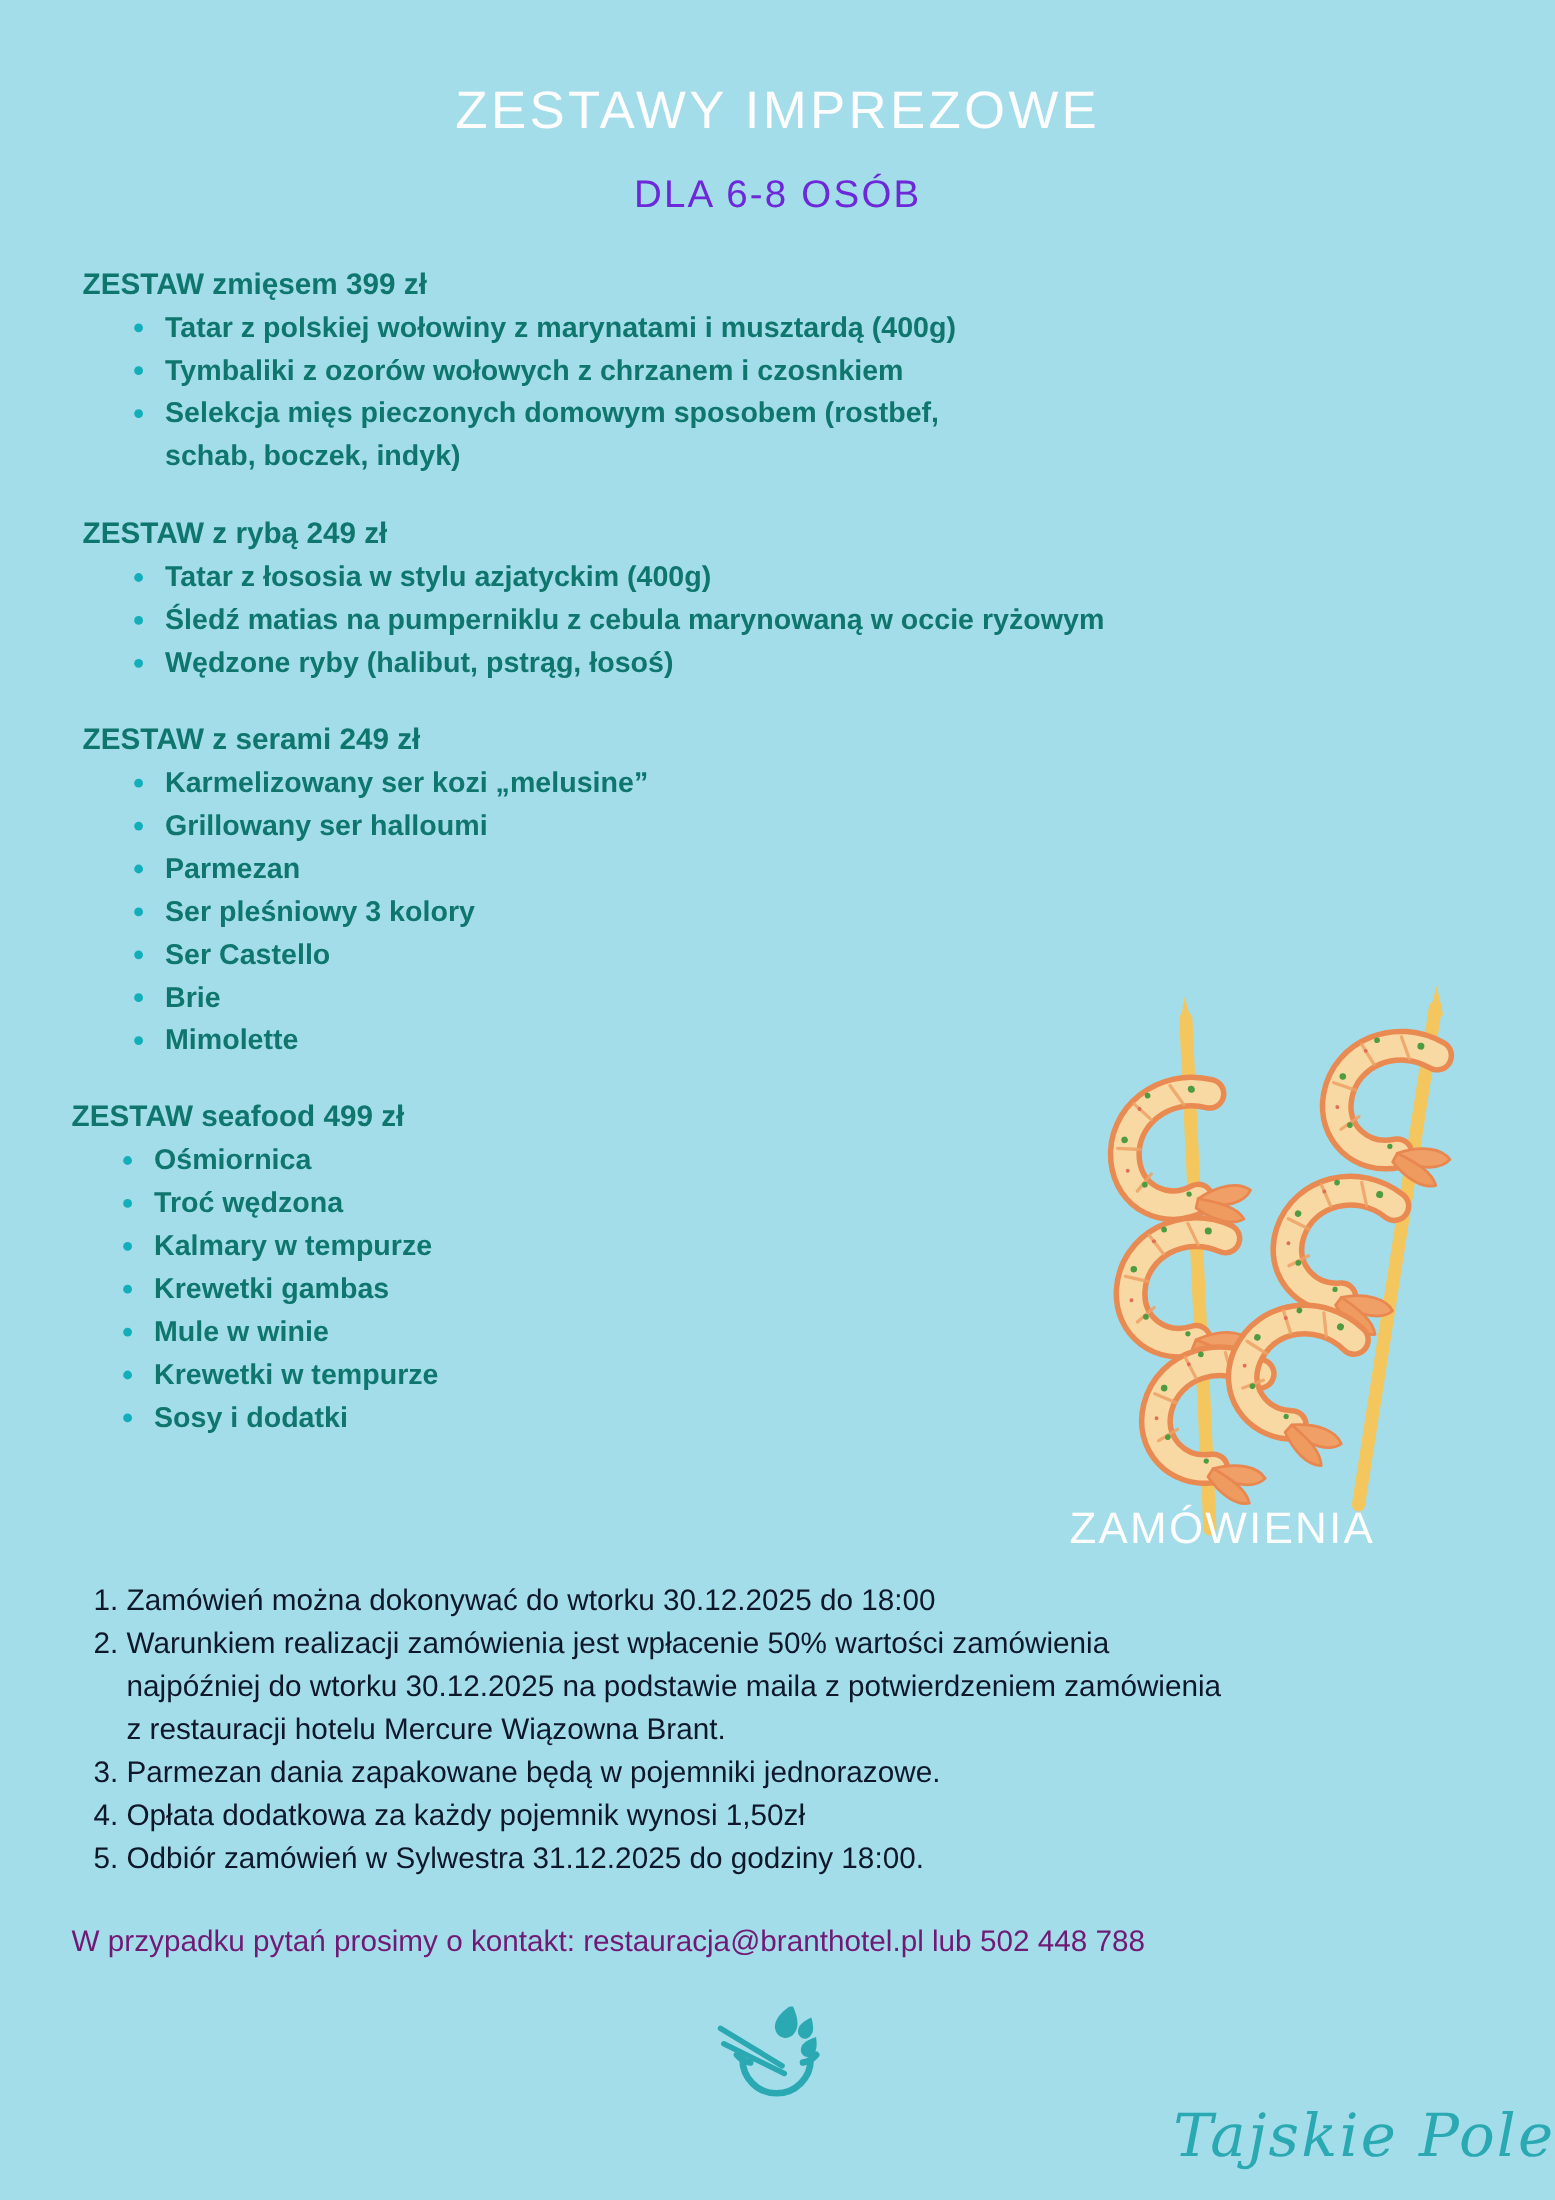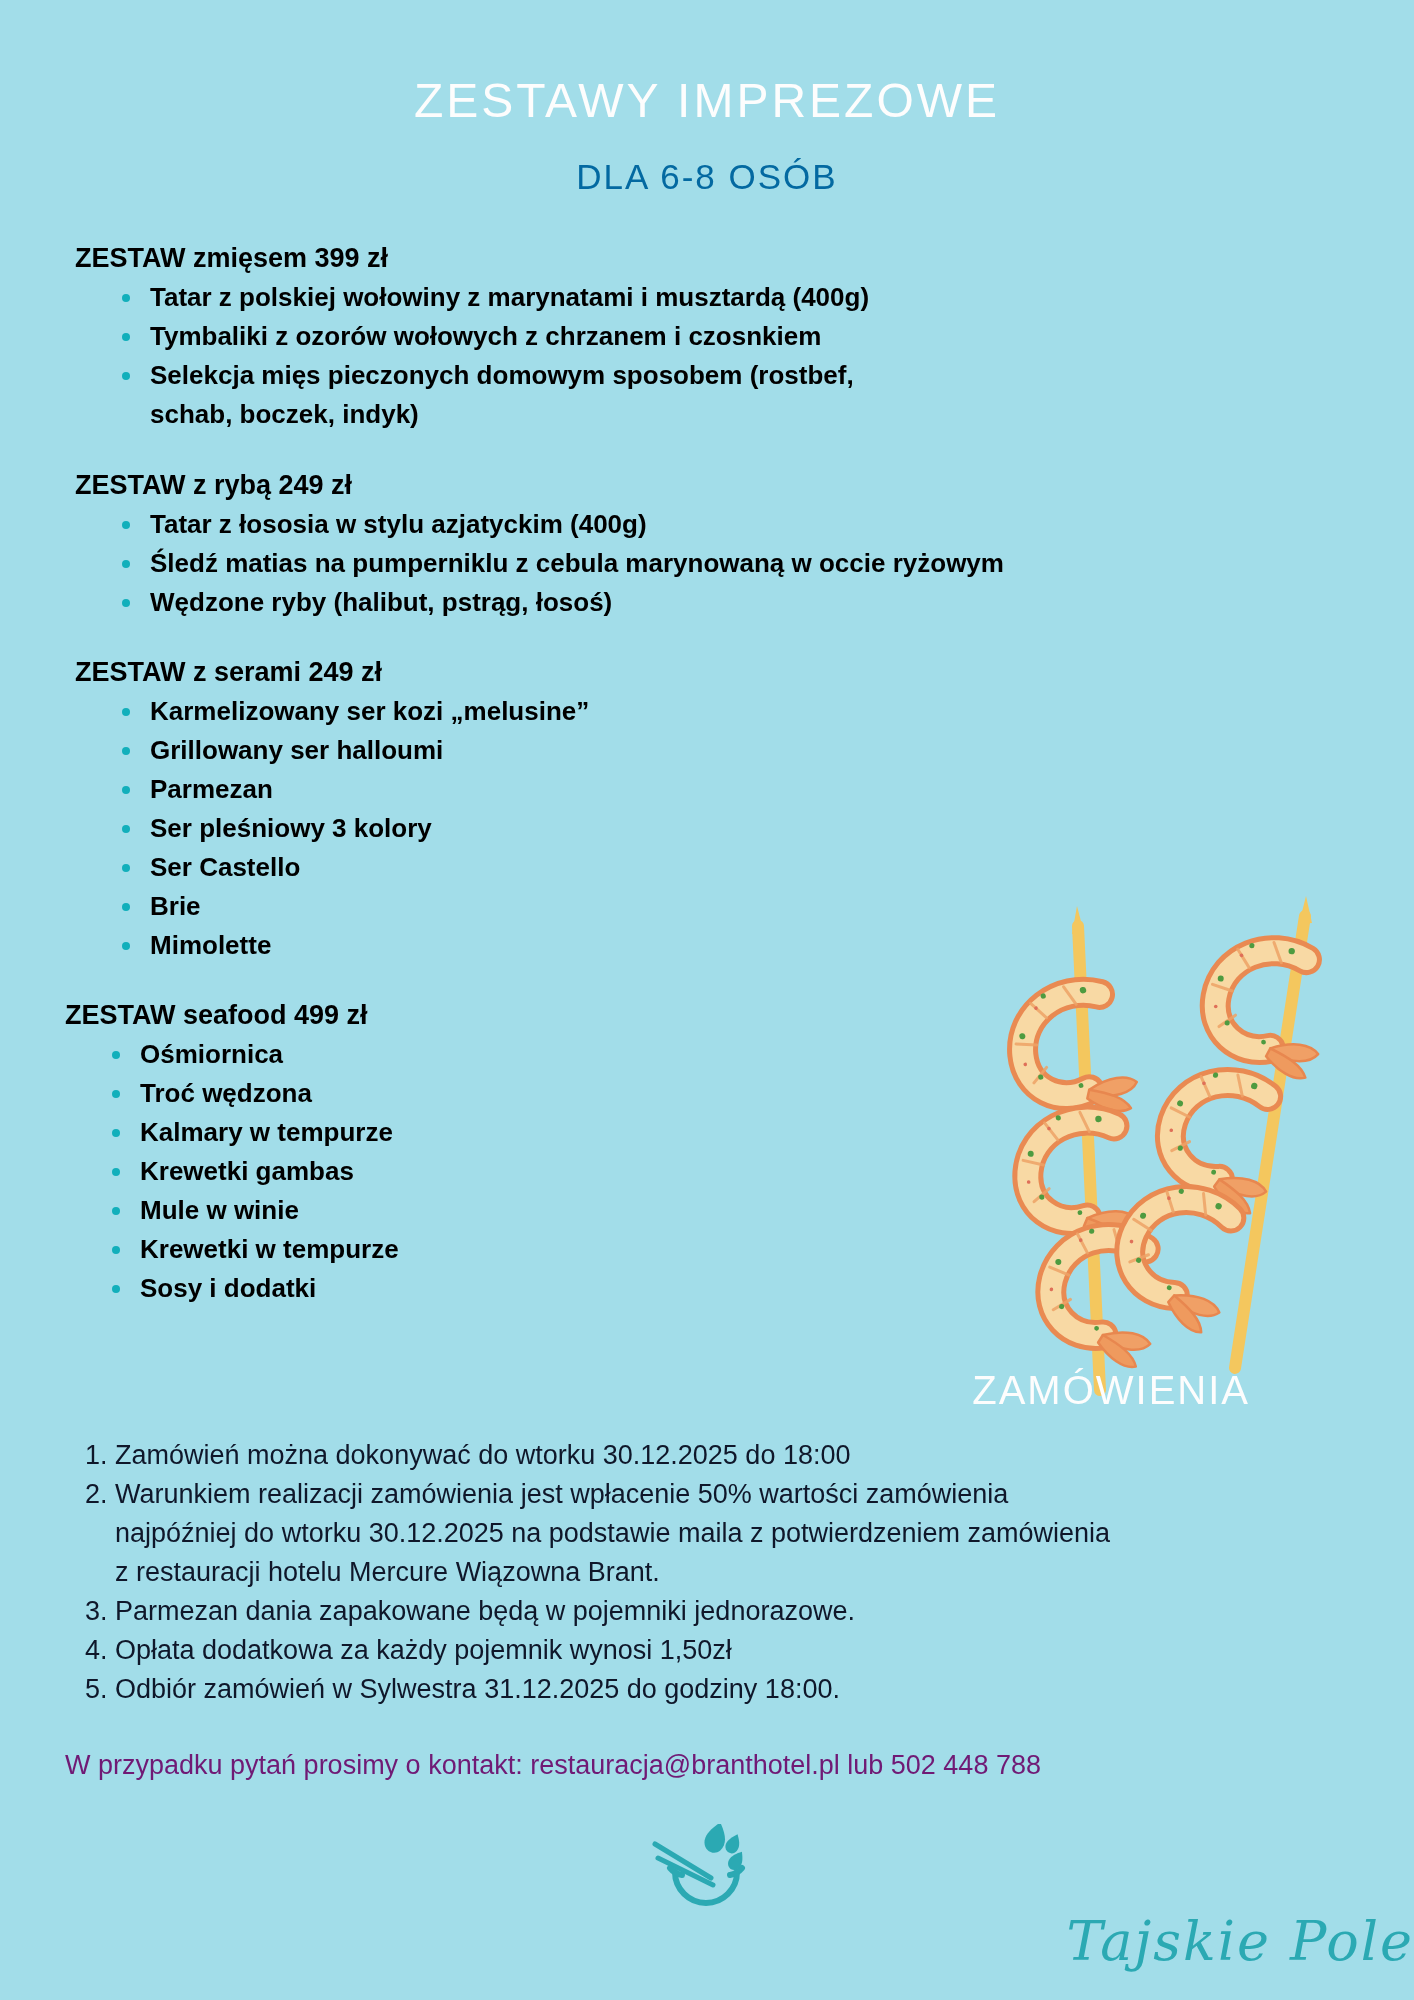"DLA 6-8 OSÓB" .subtitle { color: #0369a1 -> #6d28d9 }
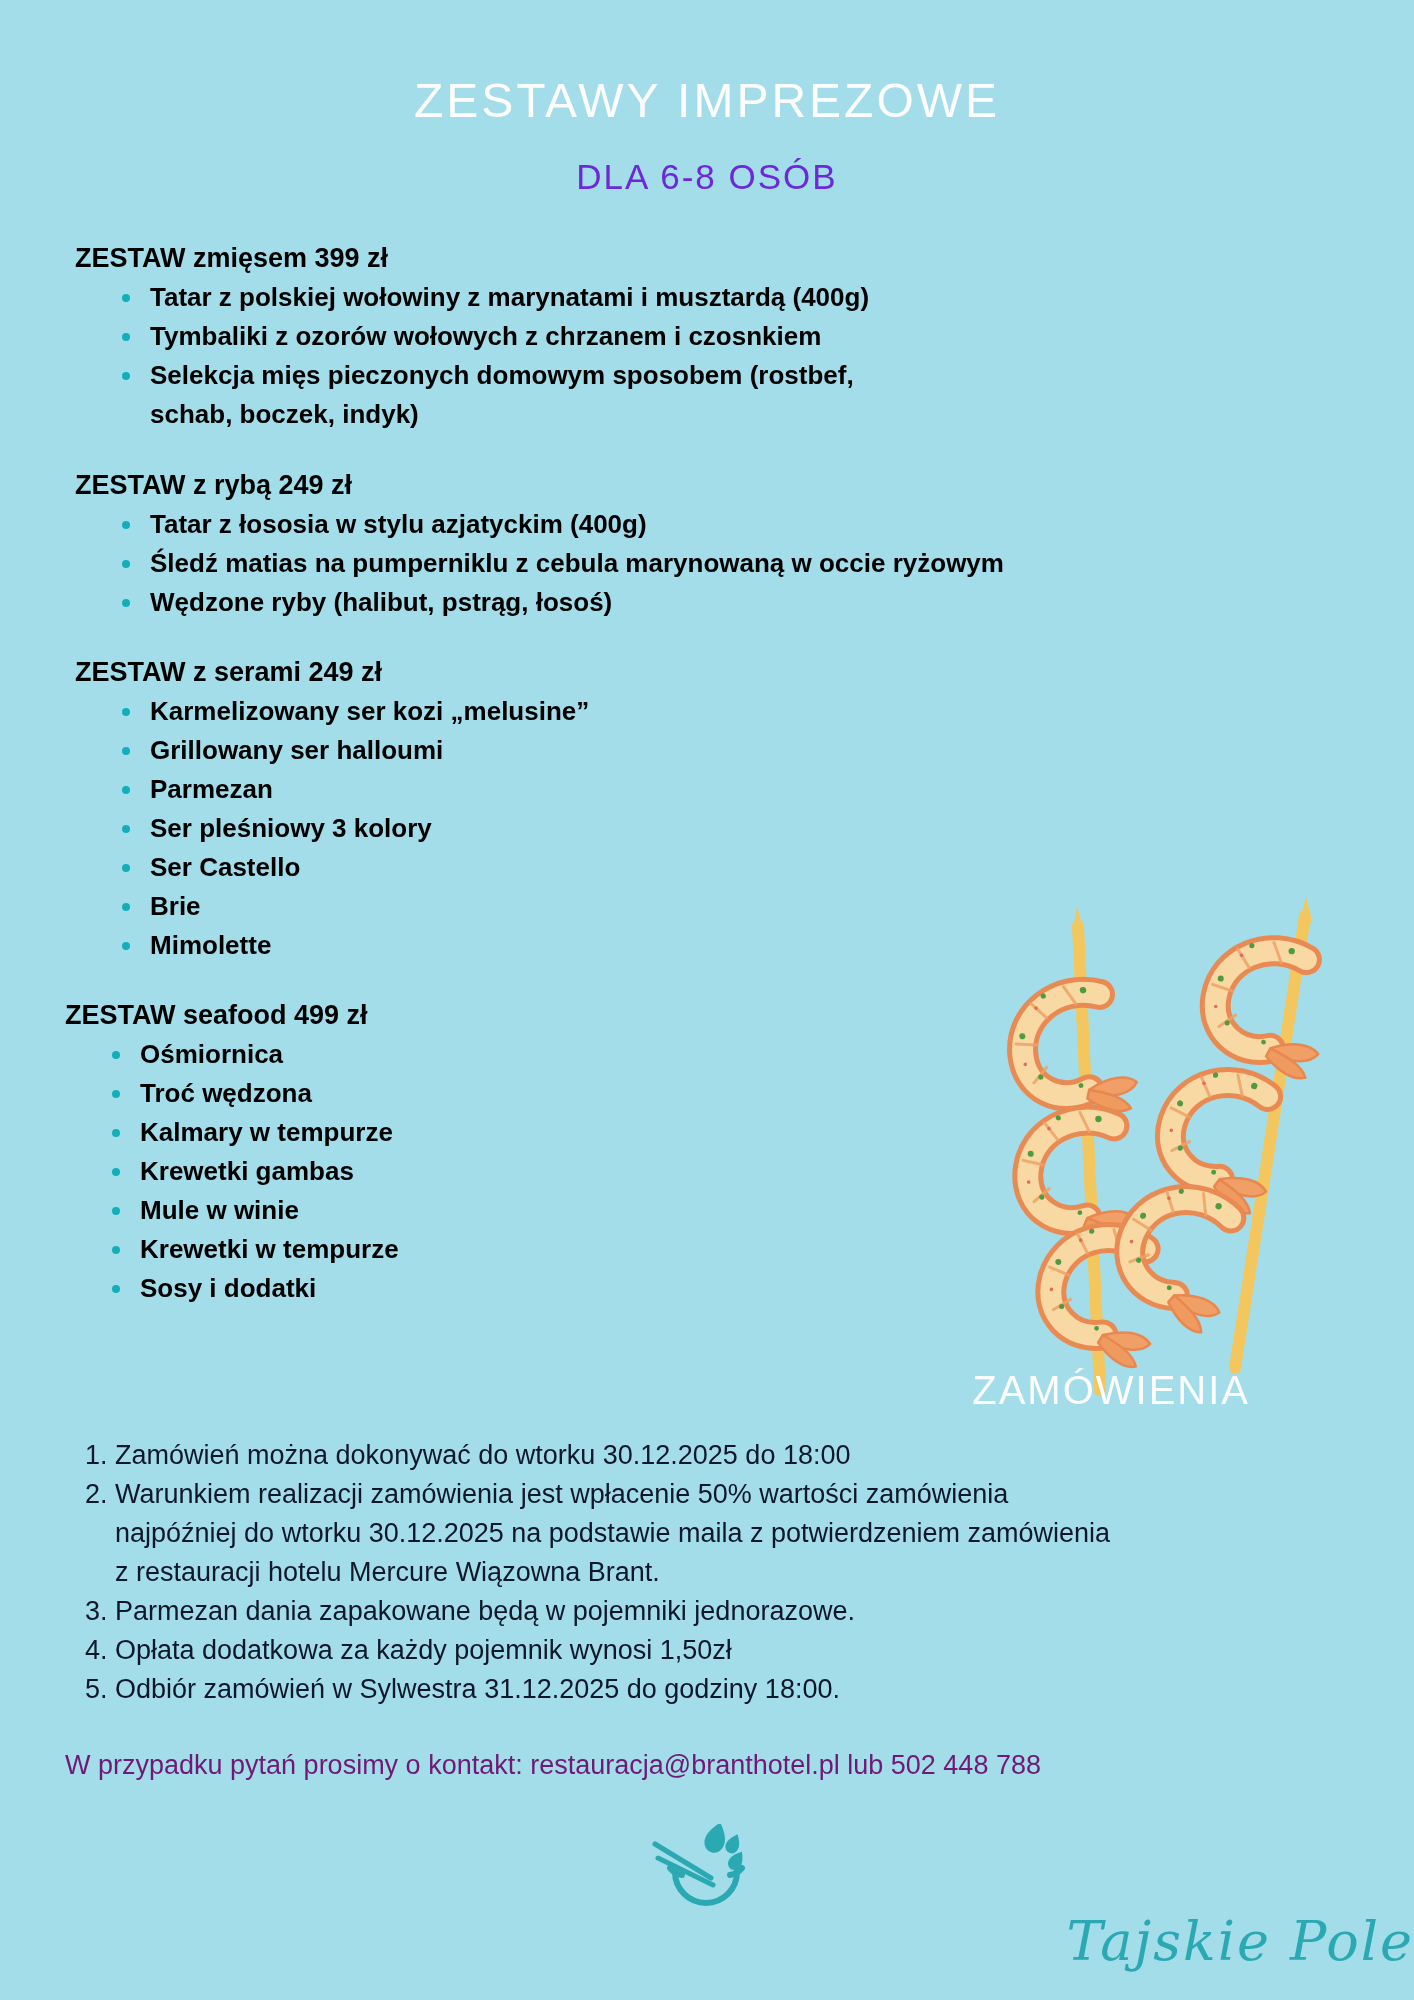"ZESTAW zmięsem 399 zł" .set { color: #000000 -> #0f766e }
